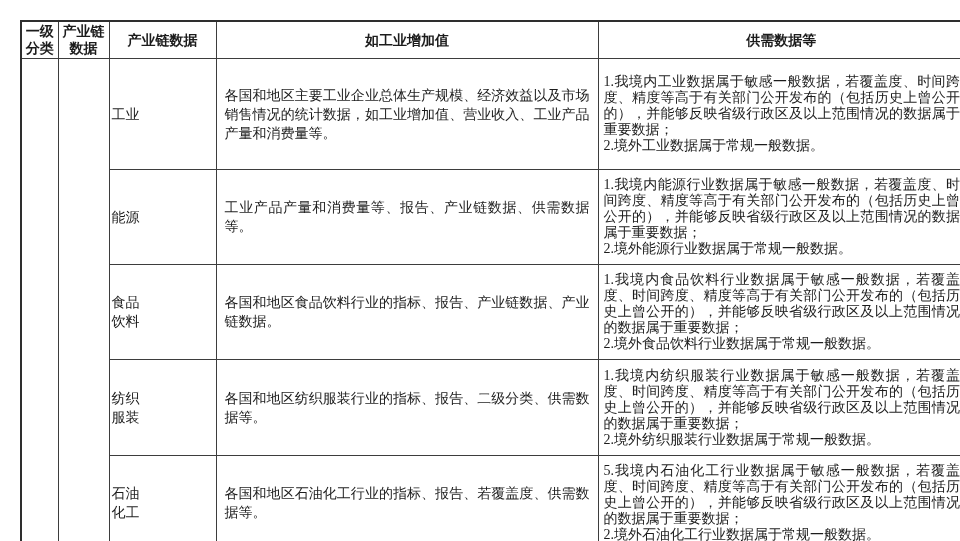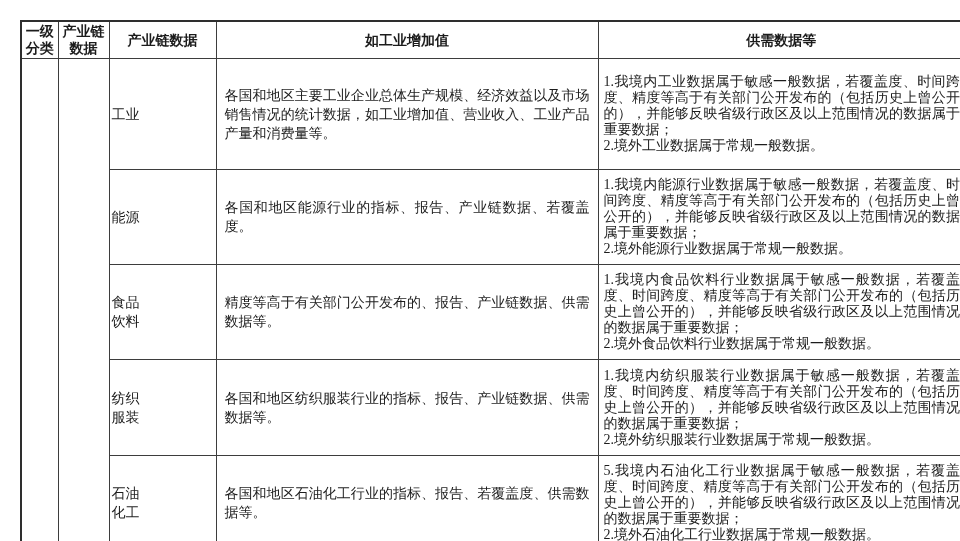"各国和地区能源行业的指标、报告、产业链数据、若覆盖度。" td.desc { text: 各国和地区能源行业的指标、报告、产业链数据、若覆盖度 -> 工业产品产量和消费量等、报告、产业链数据、供需数据等 }
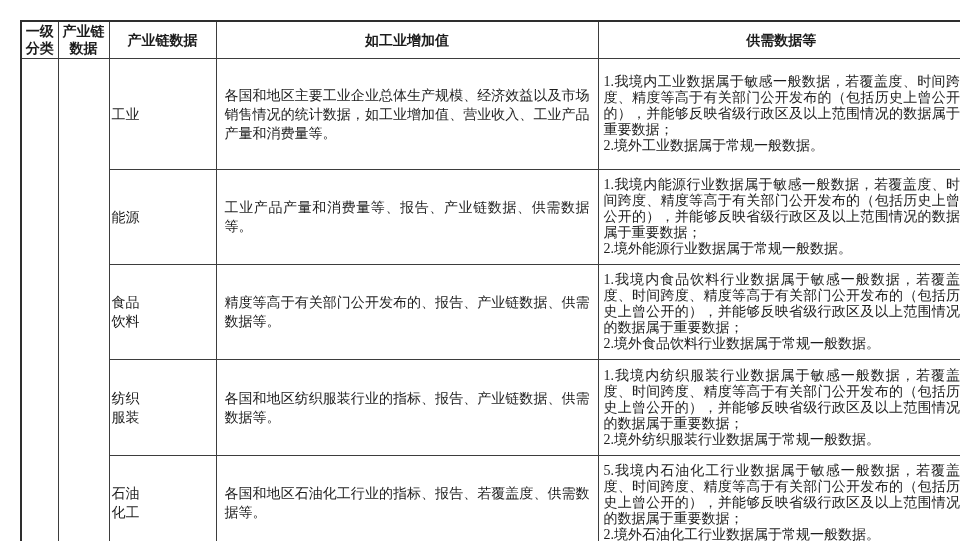"精度等高于有关部门公开发布的、报告、产业链数据、供需数据等。" td.desc { text: 精度等高于有关部门公开发布的、报告、产业链数据、供需数据等 -> 各国和地区食品饮料行业的指标、报告、产业链数据、产业链数据 }
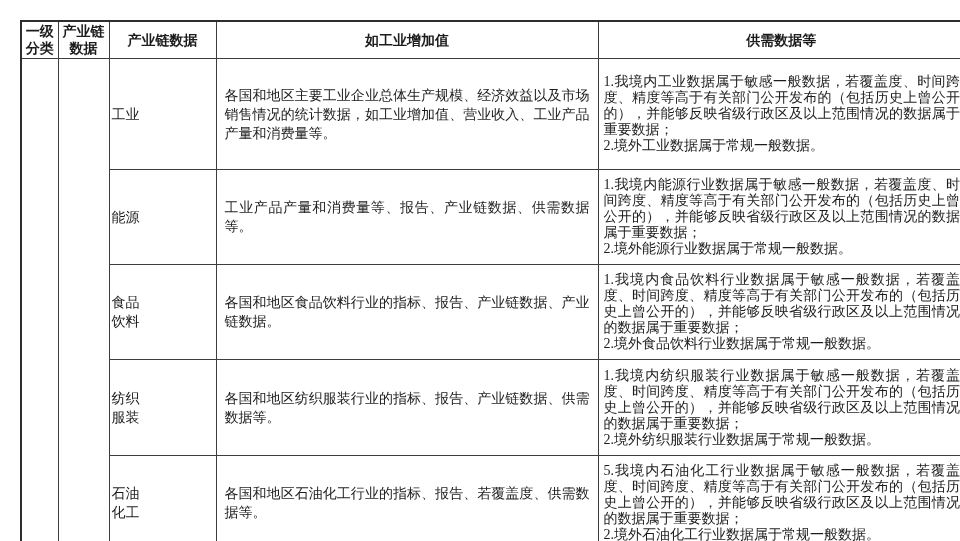"各国和地区纺织服装行业的指标、报告、产业链数据、供需数据等。" td.desc { text: 产业链数据 -> 二级分类 }
